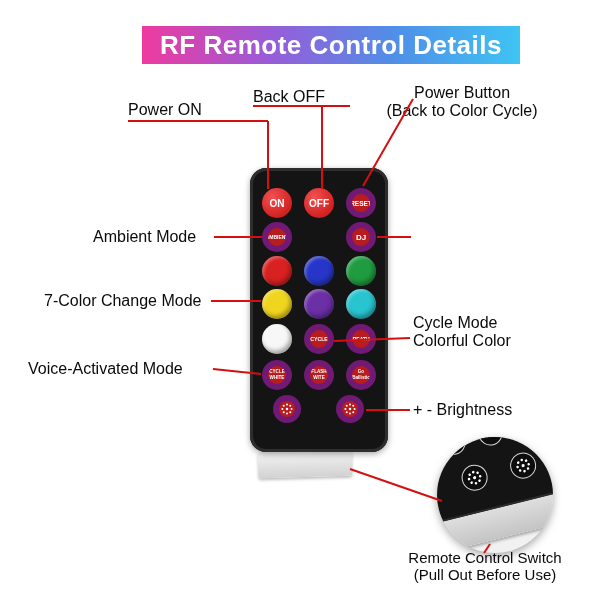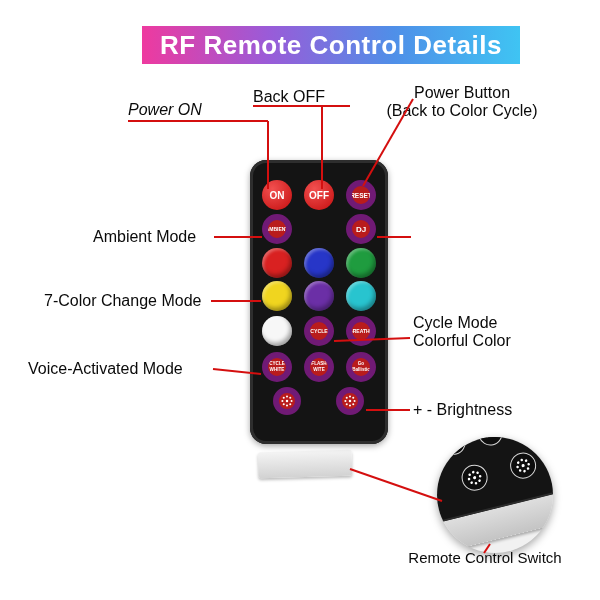"Power ON" div.label { font-style: italic -> none }
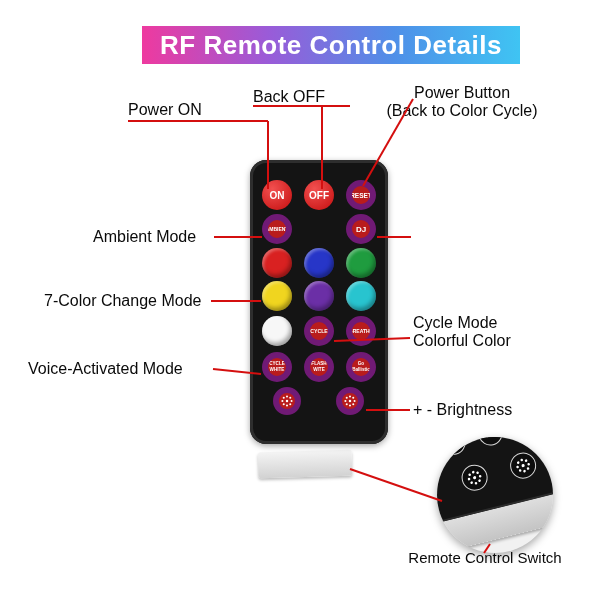"ON" .remote { top: 160px -> 168px }
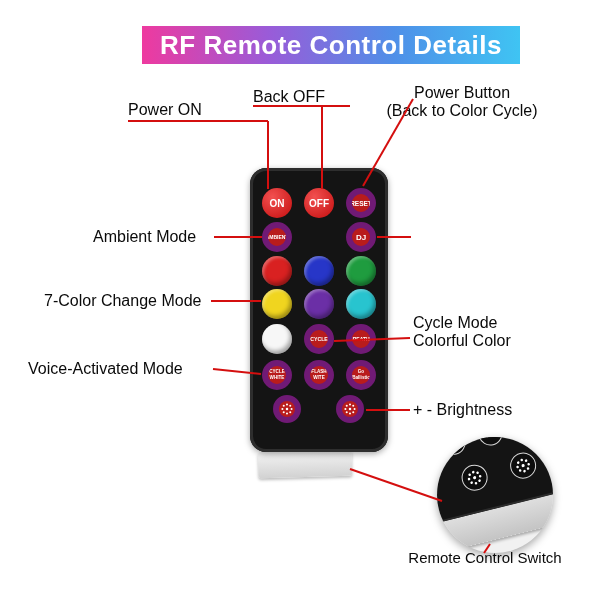"(Pull Out Before Use)" span.ln { html: none -> <span>(Pull Out Before Use)</span> }
